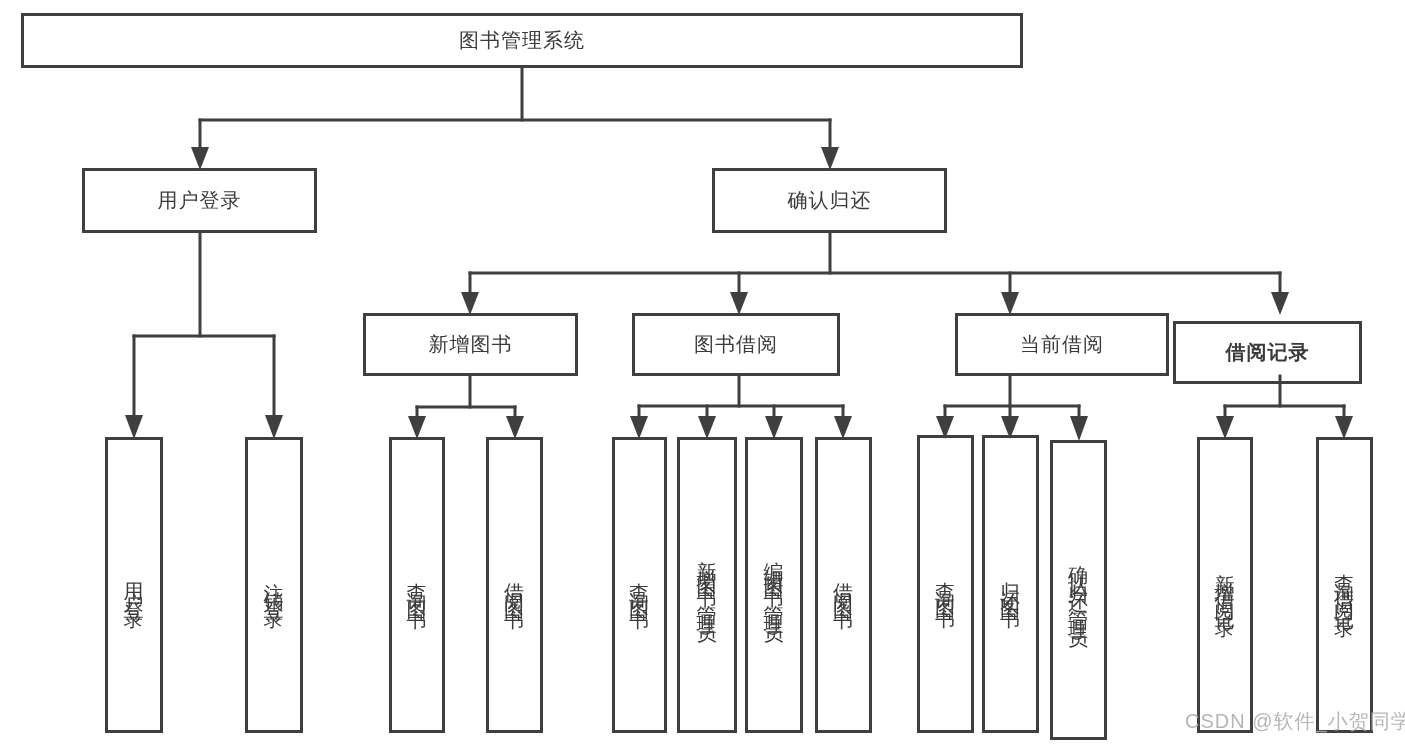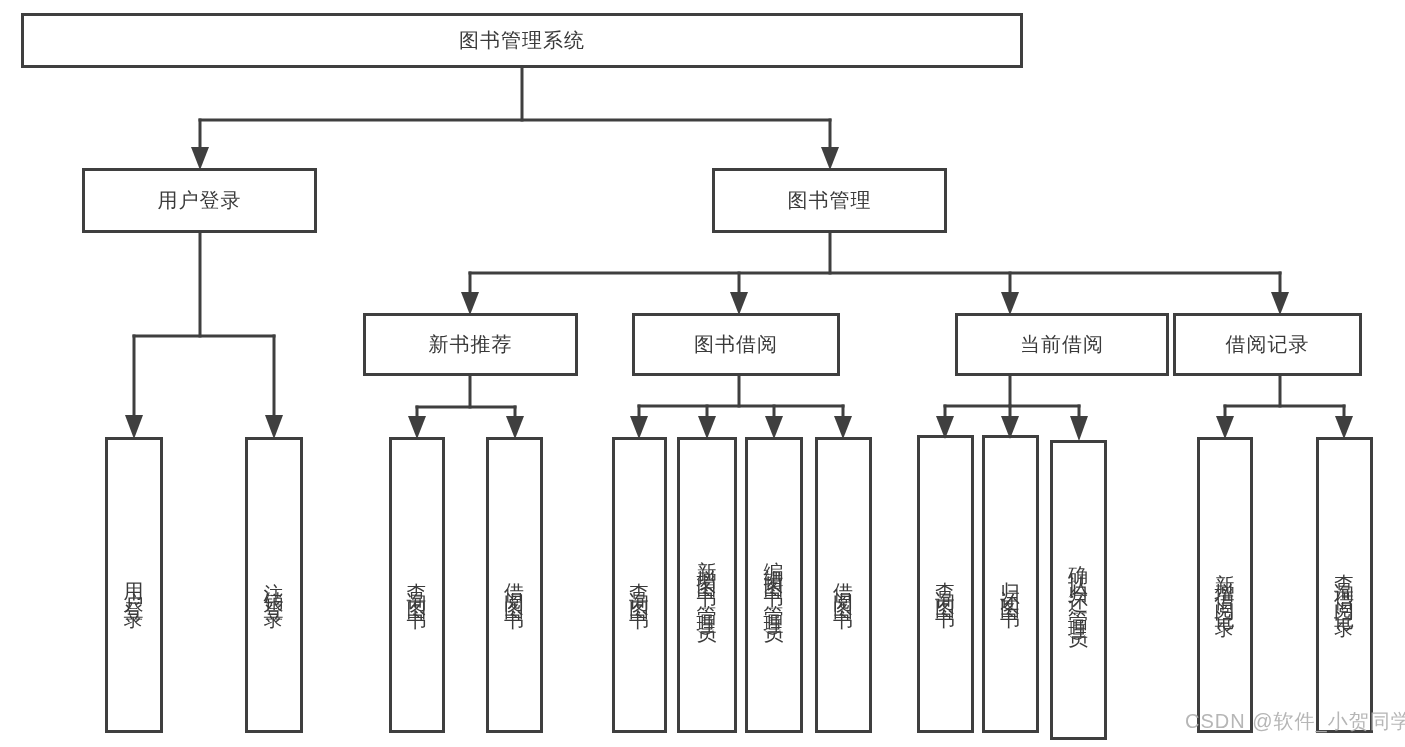"图书管理" div.box { text: 图书管理 -> 确认归还 }
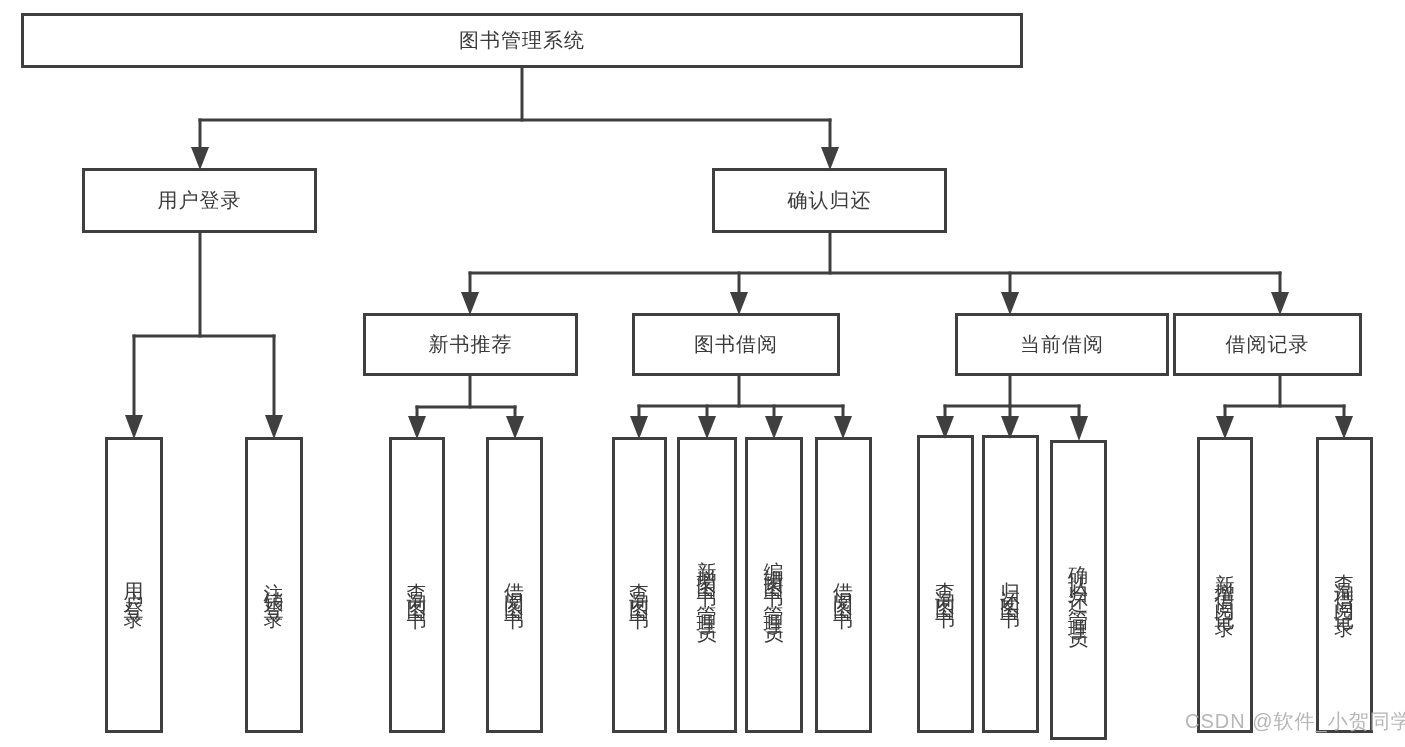"新书推荐" div.box { text: 书推荐 -> 增图书 }
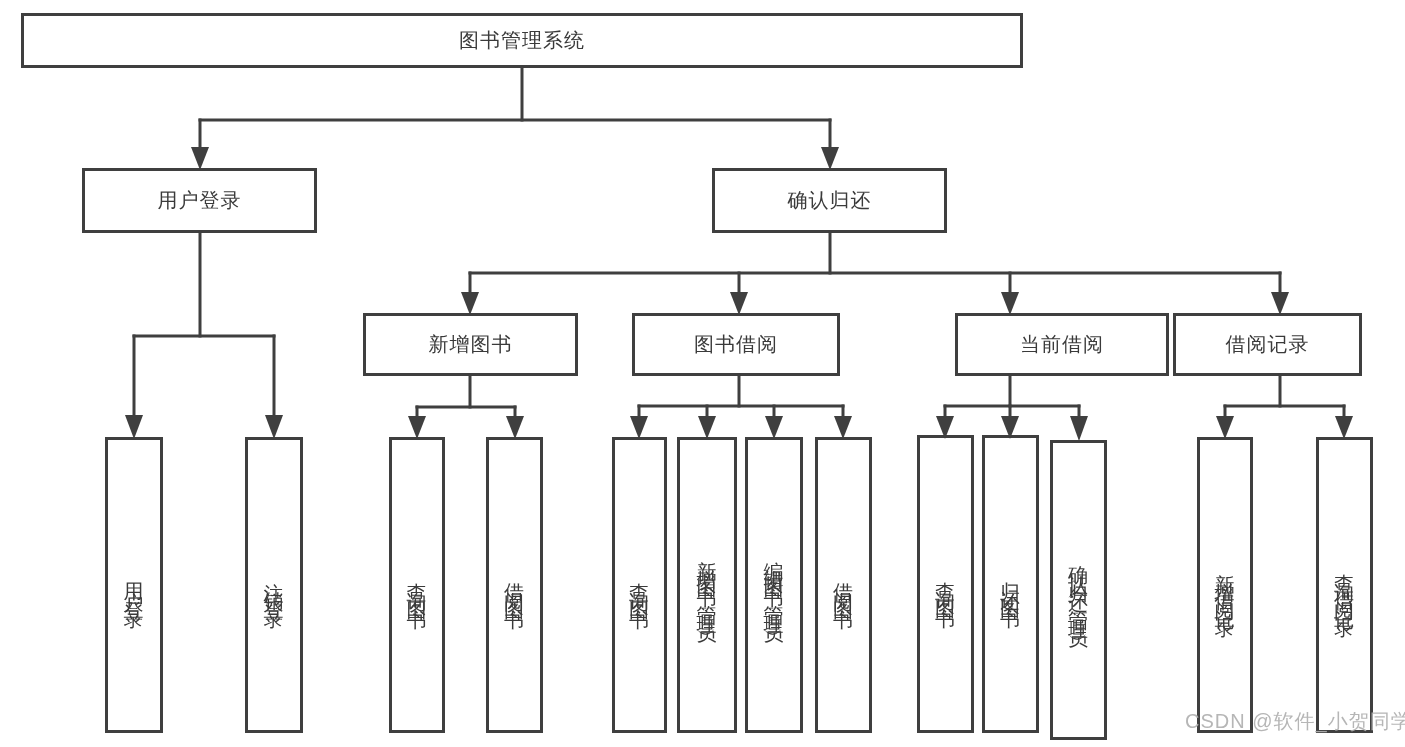"借阅记录" div.box { font-weight: none -> bold; top: 313px -> 321px }
